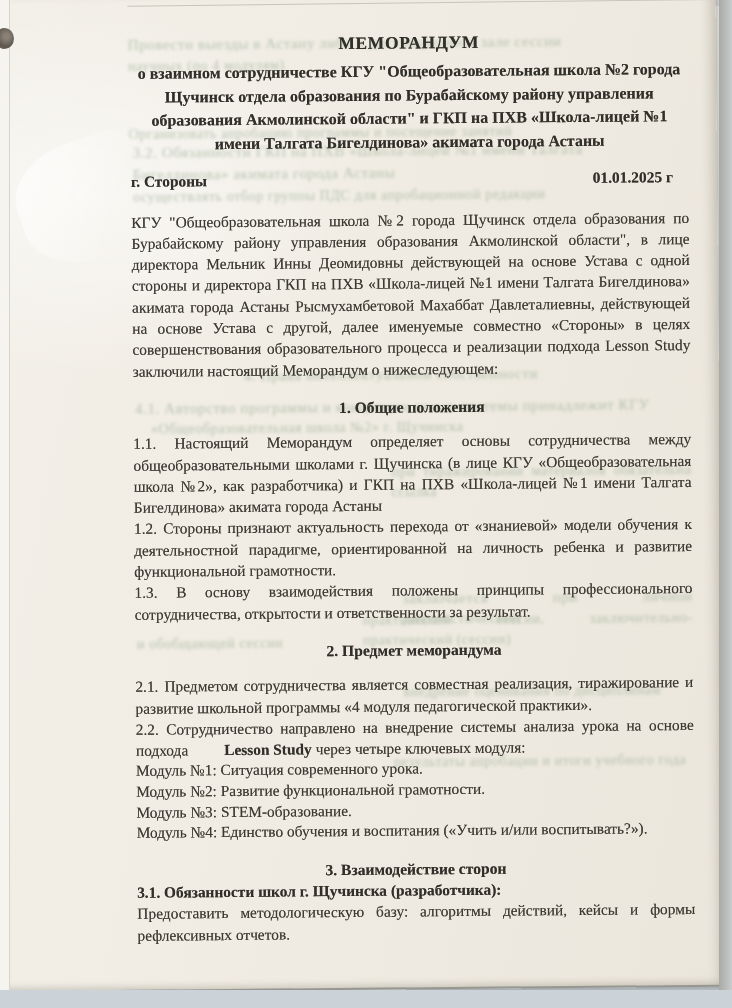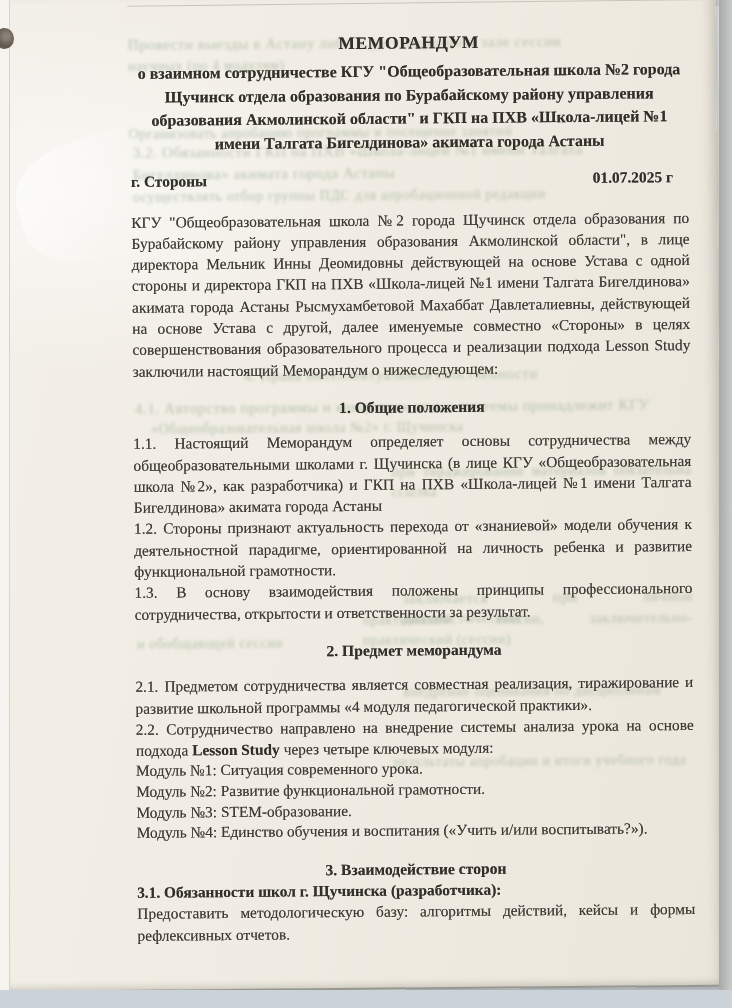"01.07.2025 г" span { text: 01.07.2025 -> 01.01.2025 }
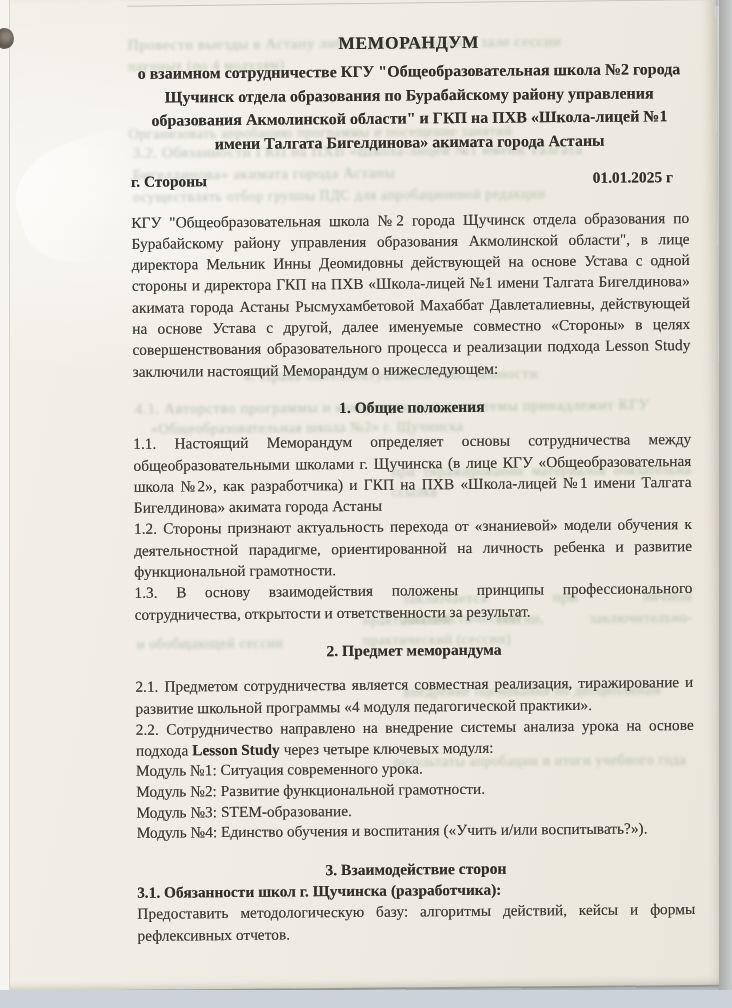"Lesson Study" .bold-inline { margin-left: none -> 32px }
